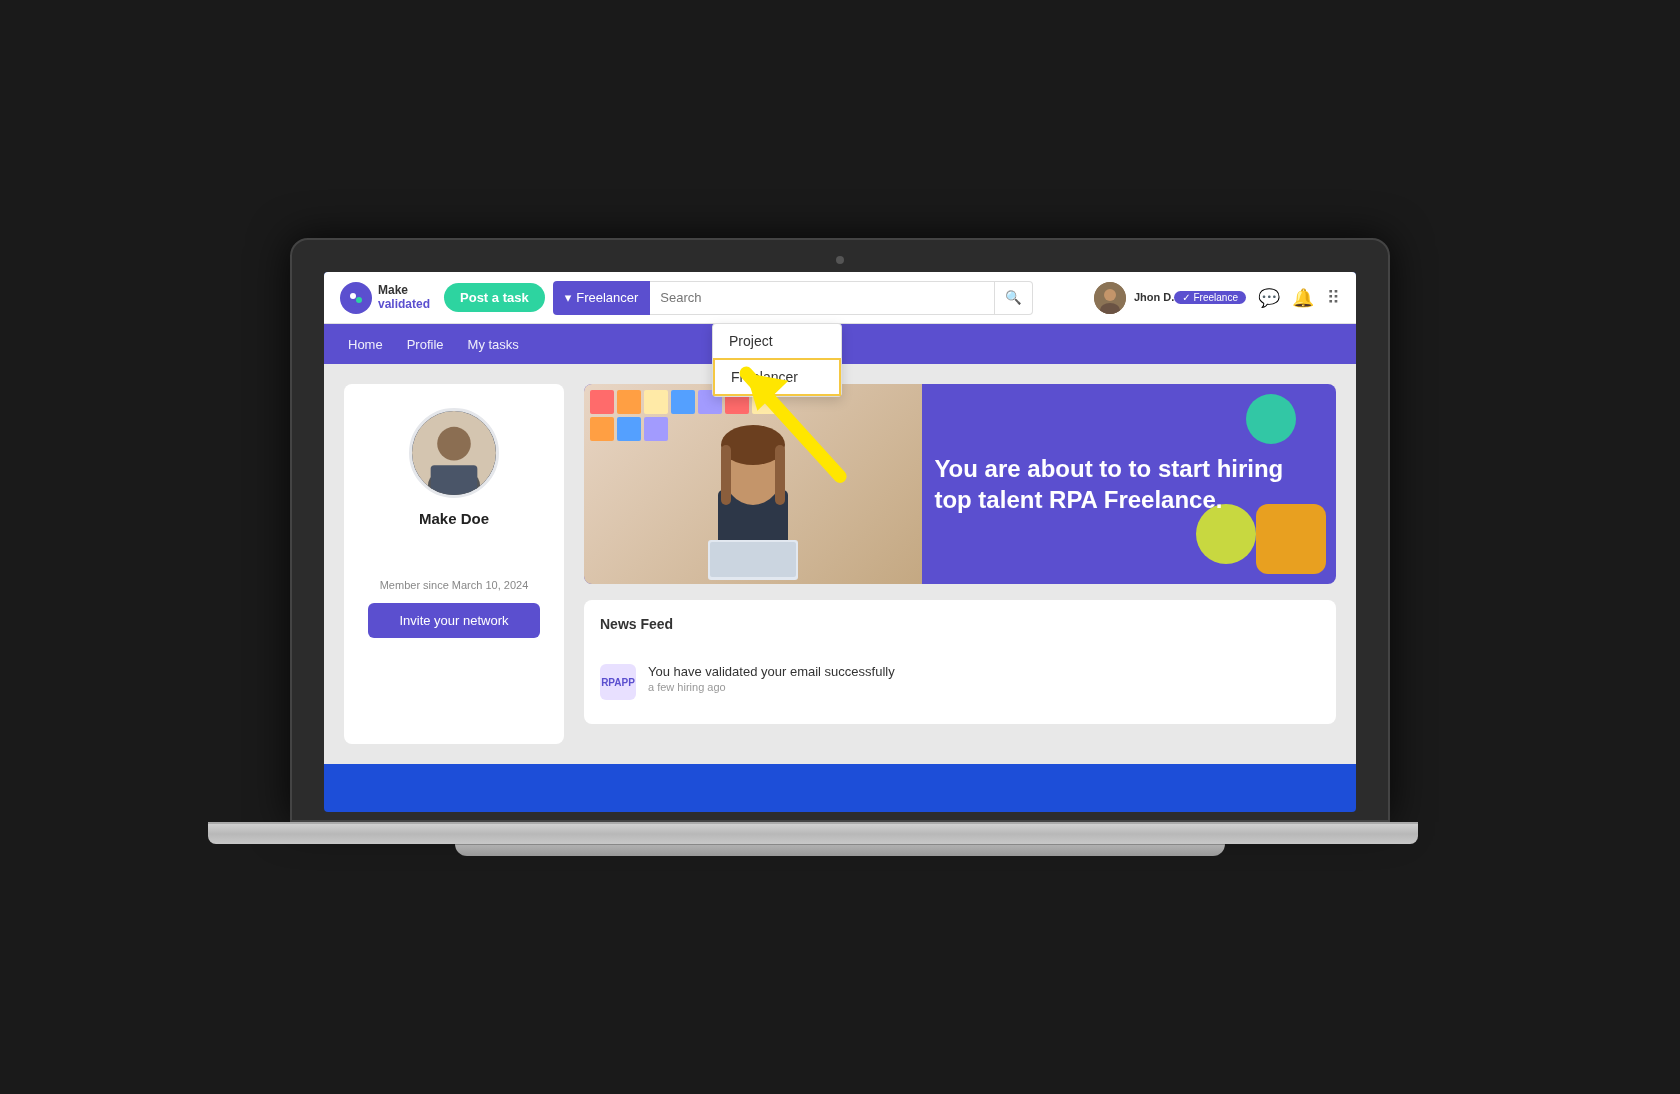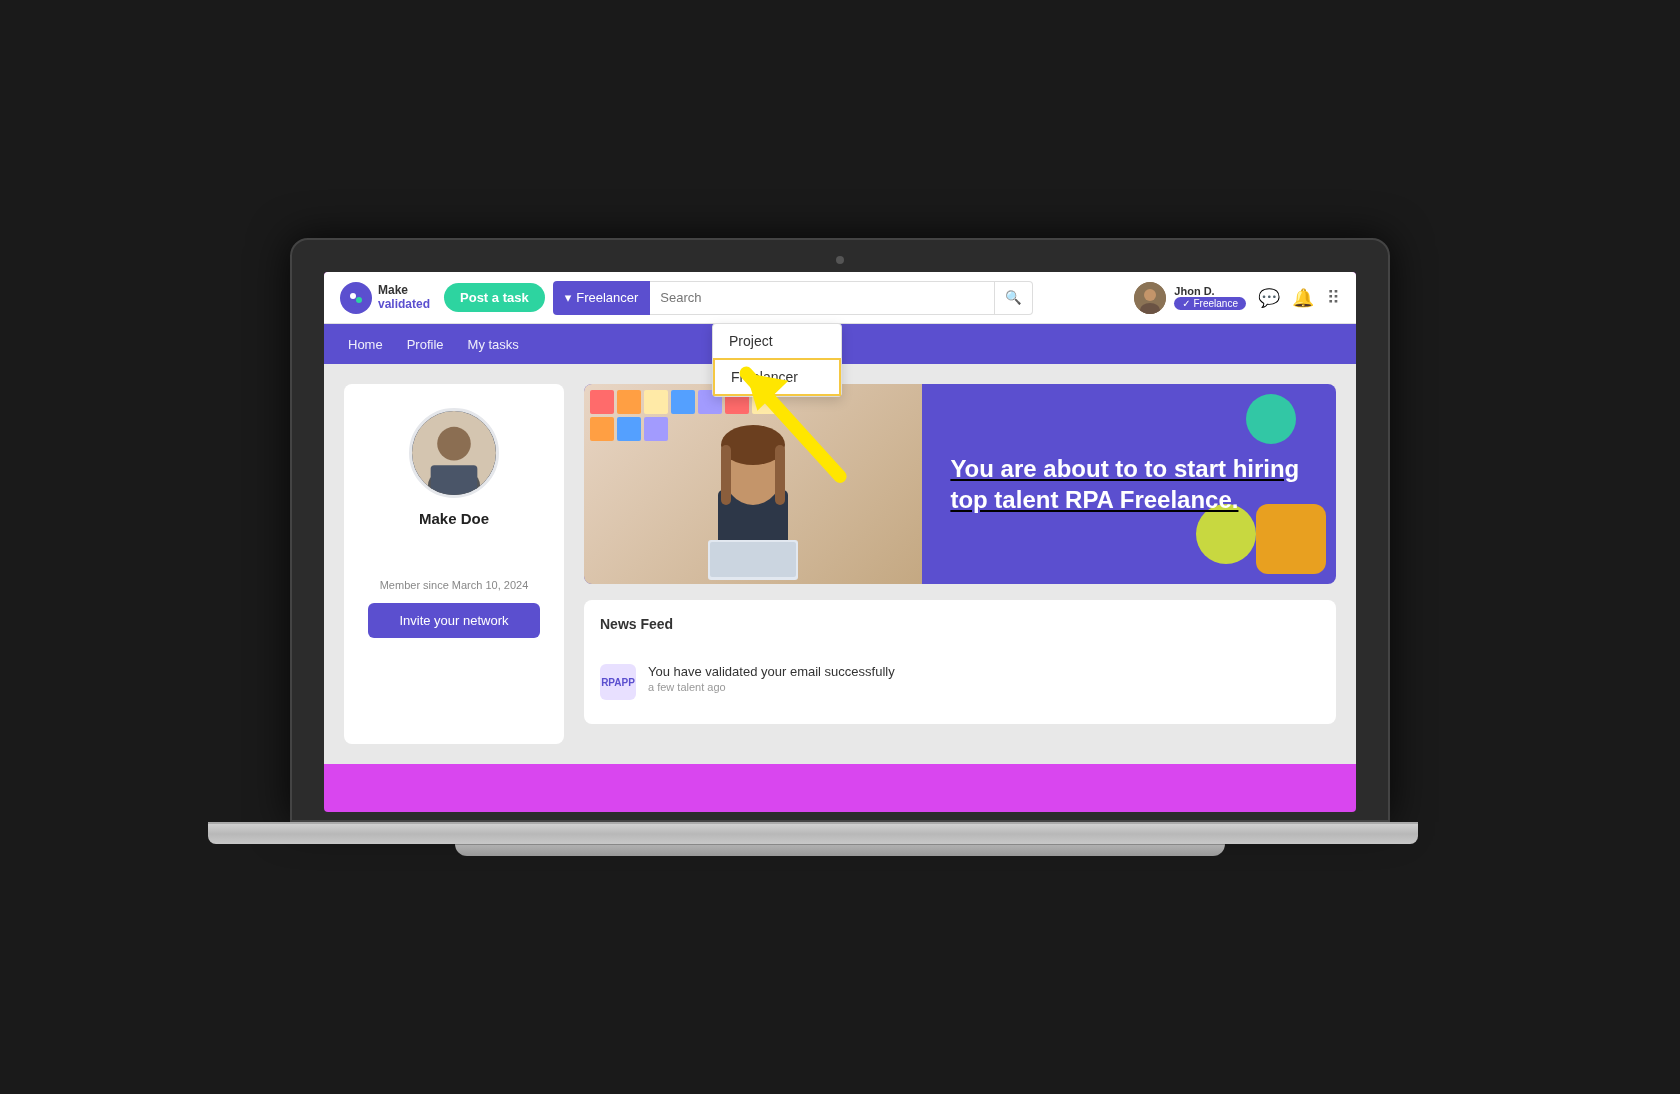"Make" .app { background: #d946ef -> #1d4ed8 }
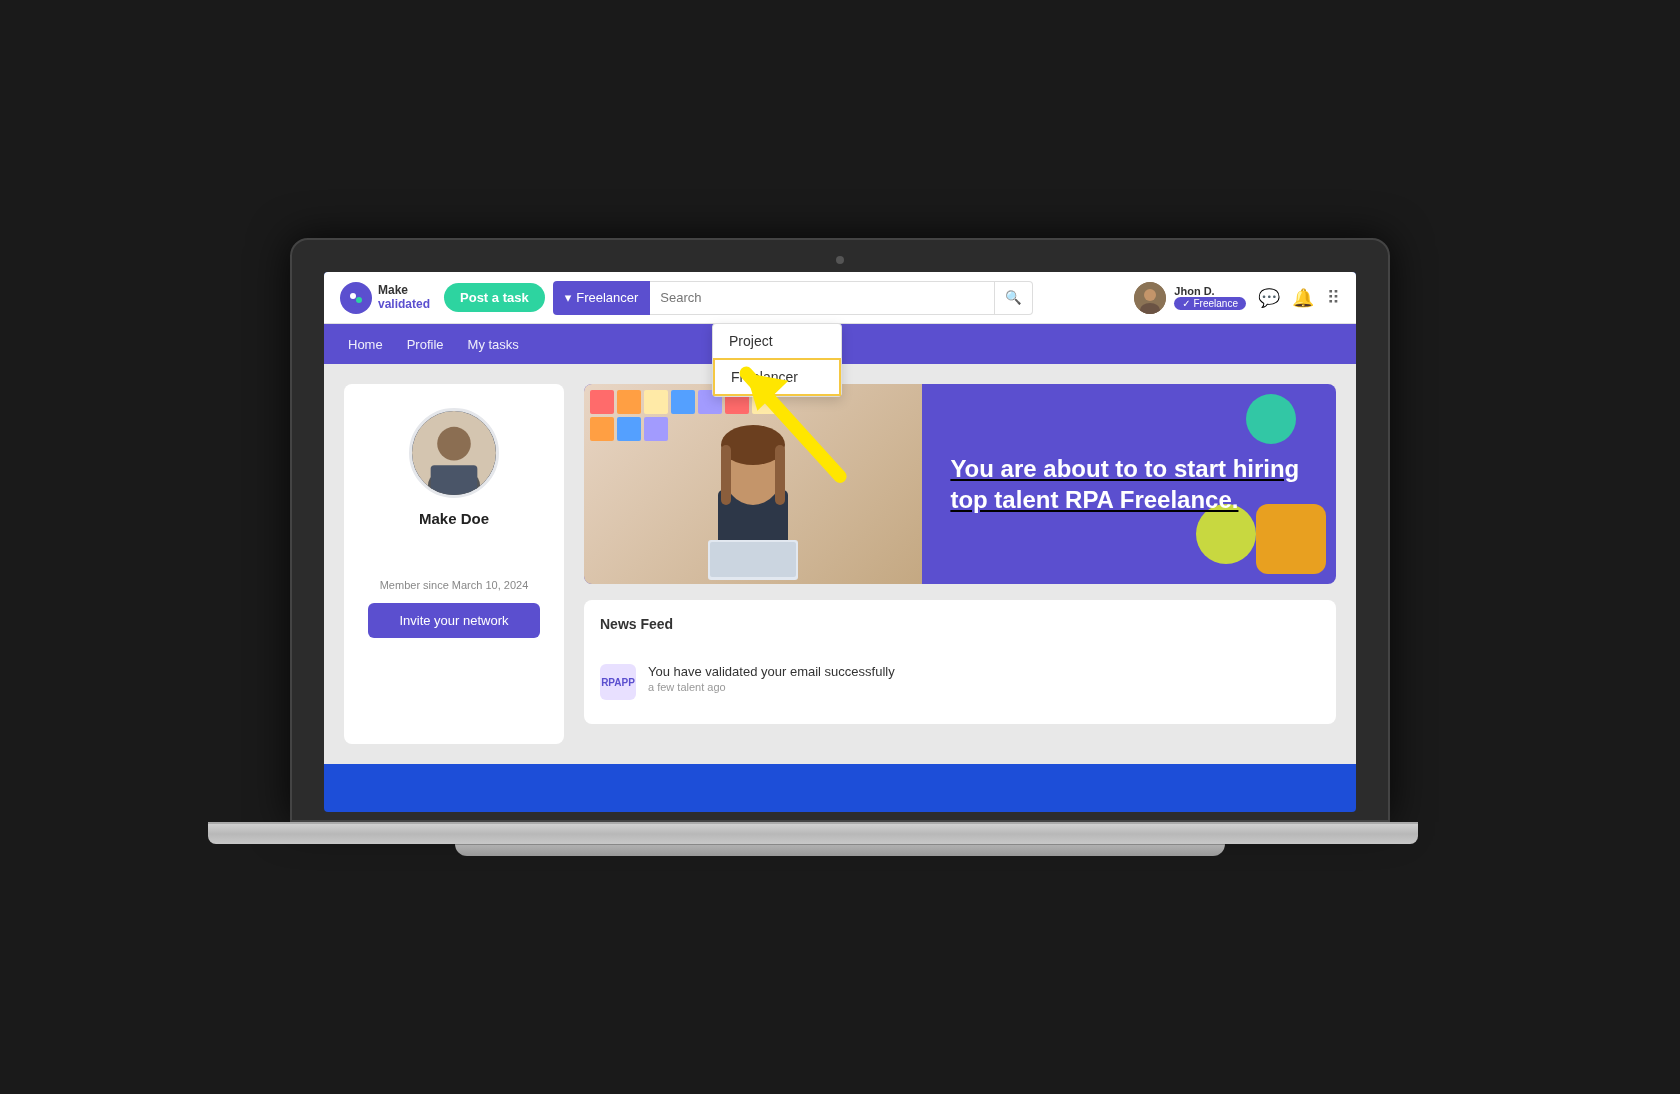"Jhon D." .user-info { flex-direction: column -> row }
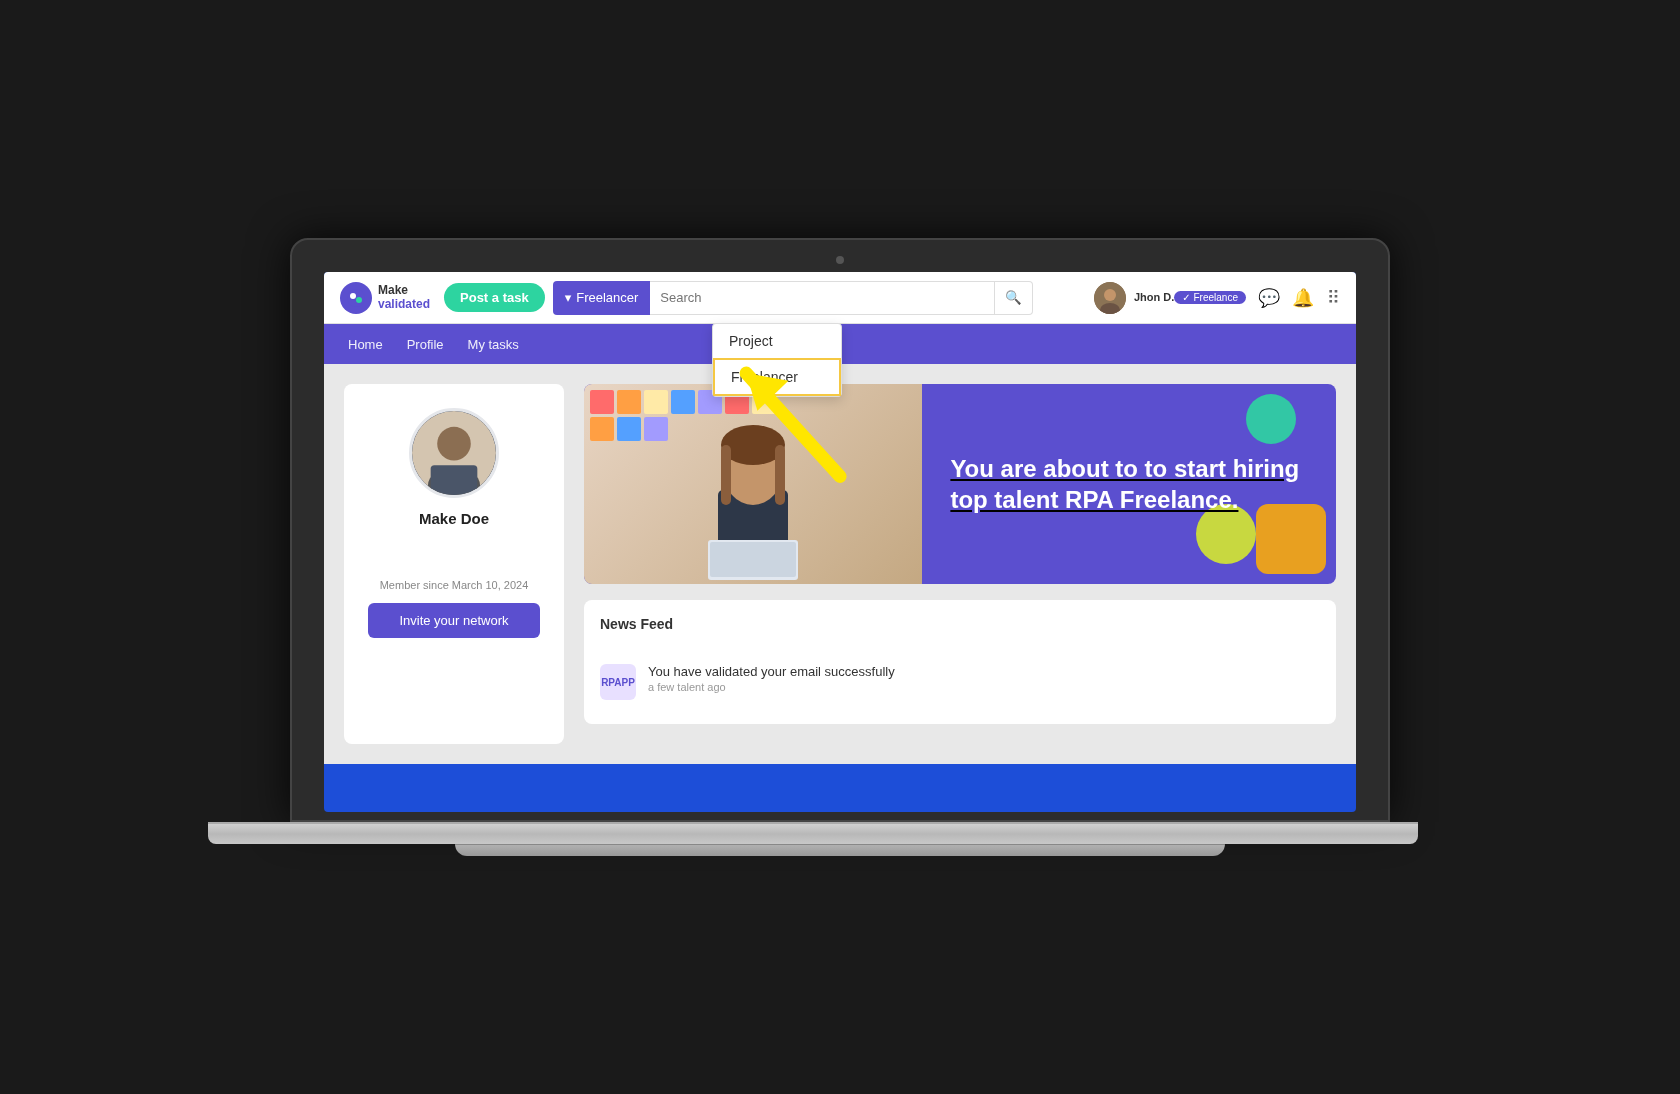"You are about to to" .banner-text-area { padding: 28px -> 12px; text-decoration: underline -> none }
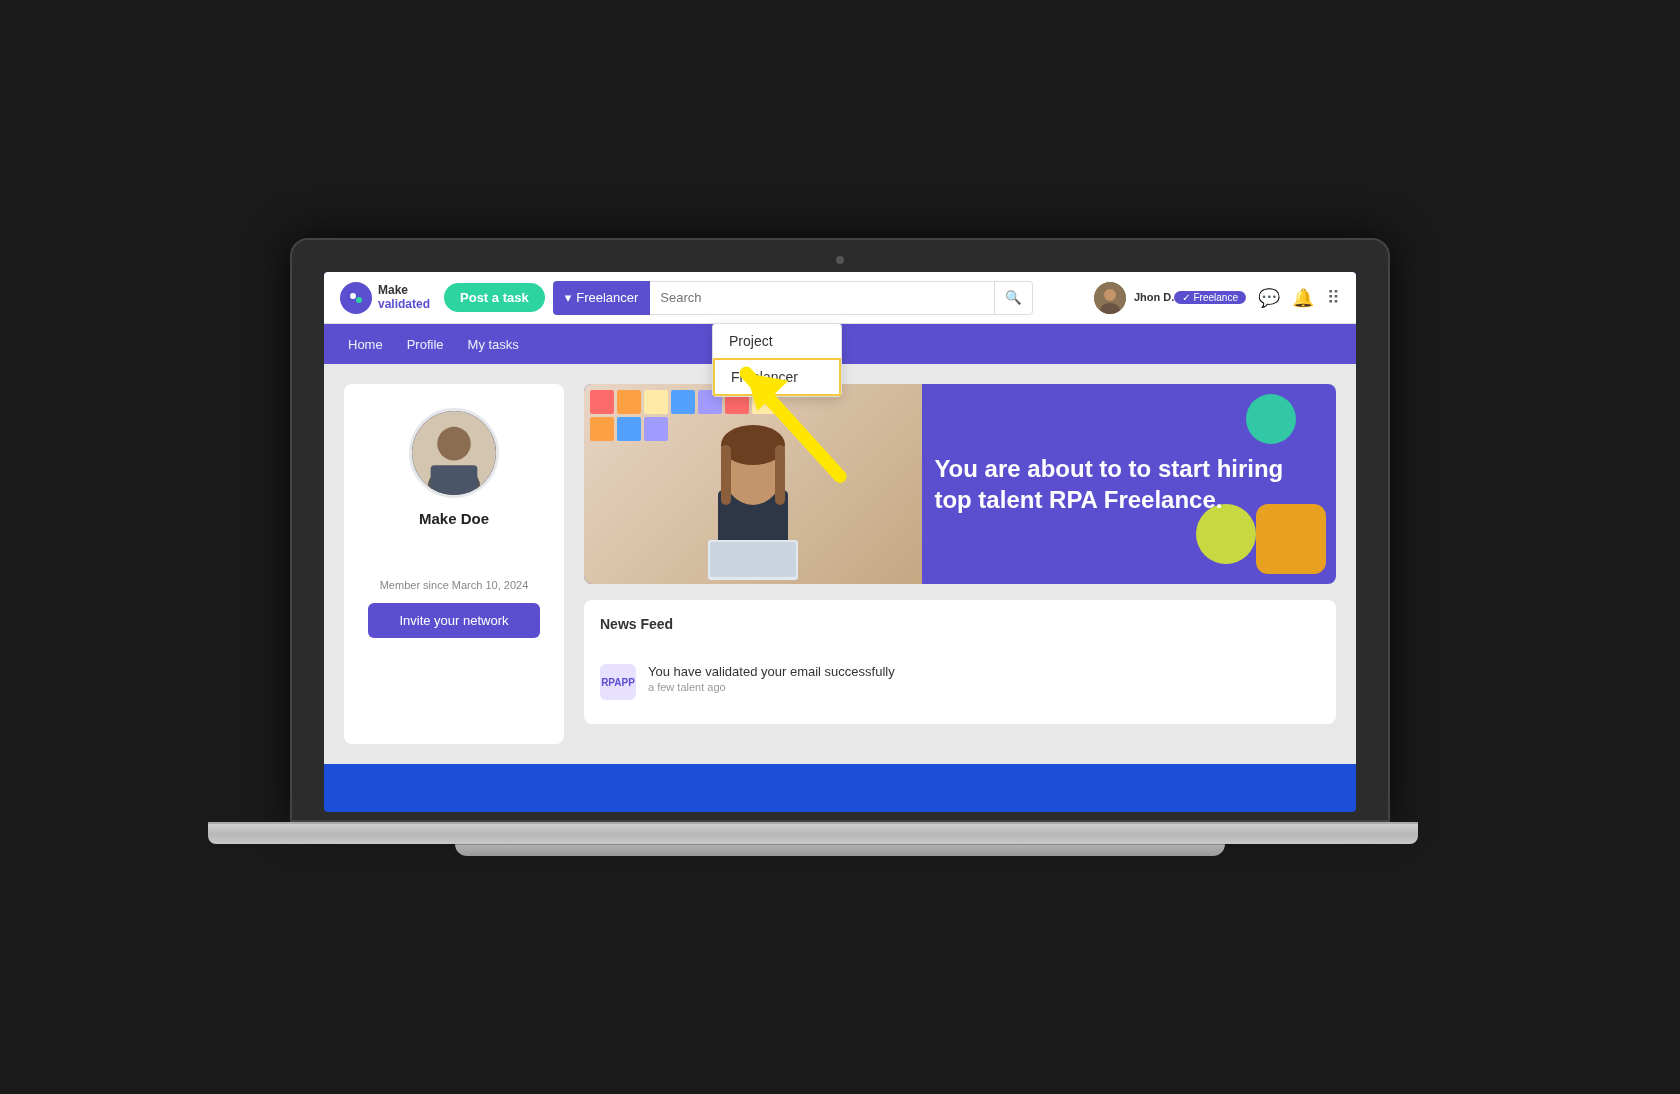"a few talent ago" div.news-time { text: talent -> hiring }
